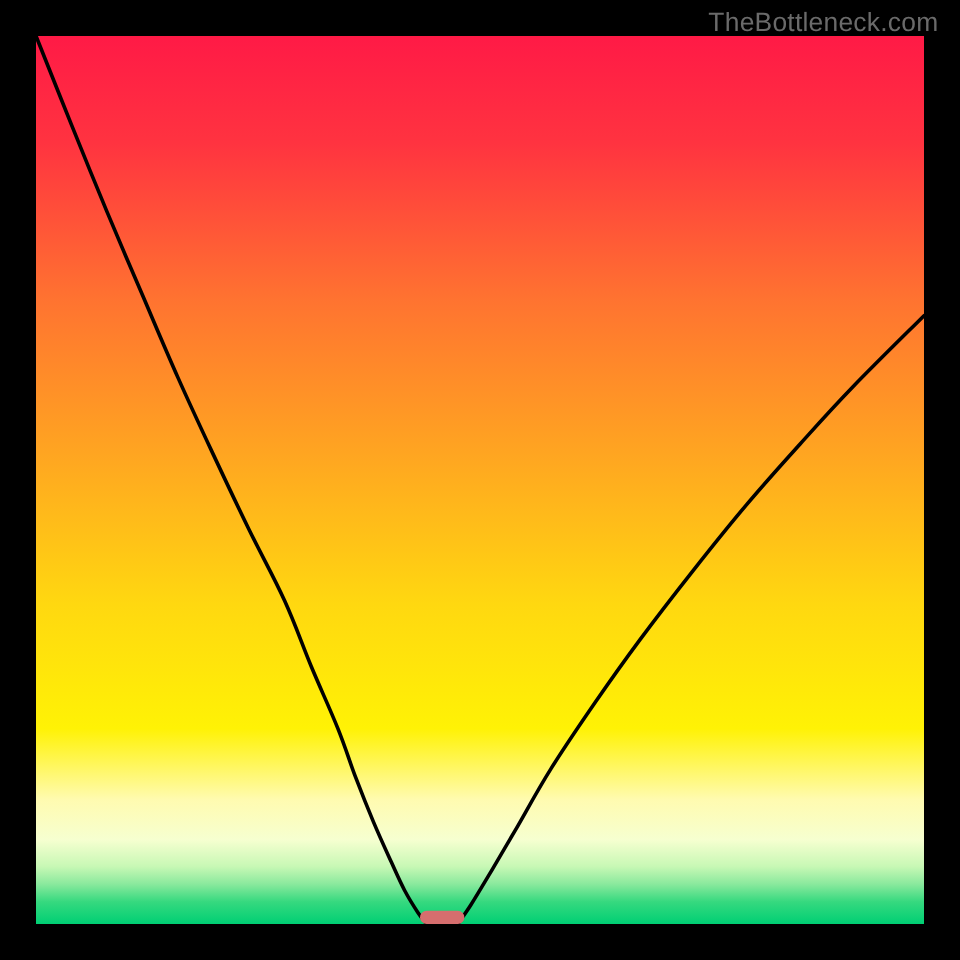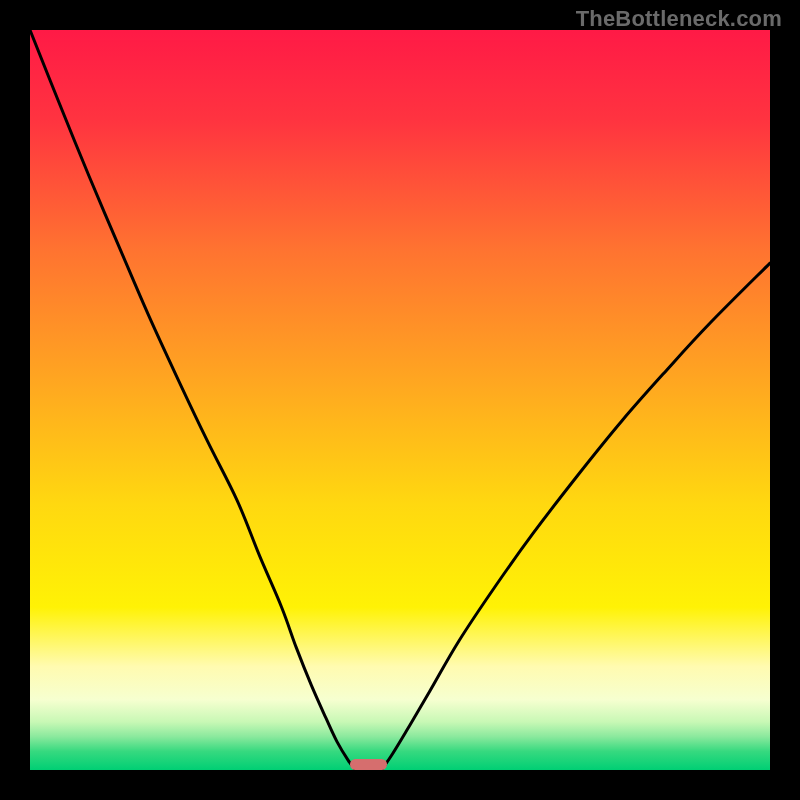"TheBottleneck.com" .frame { font-weight: bold -> none }
